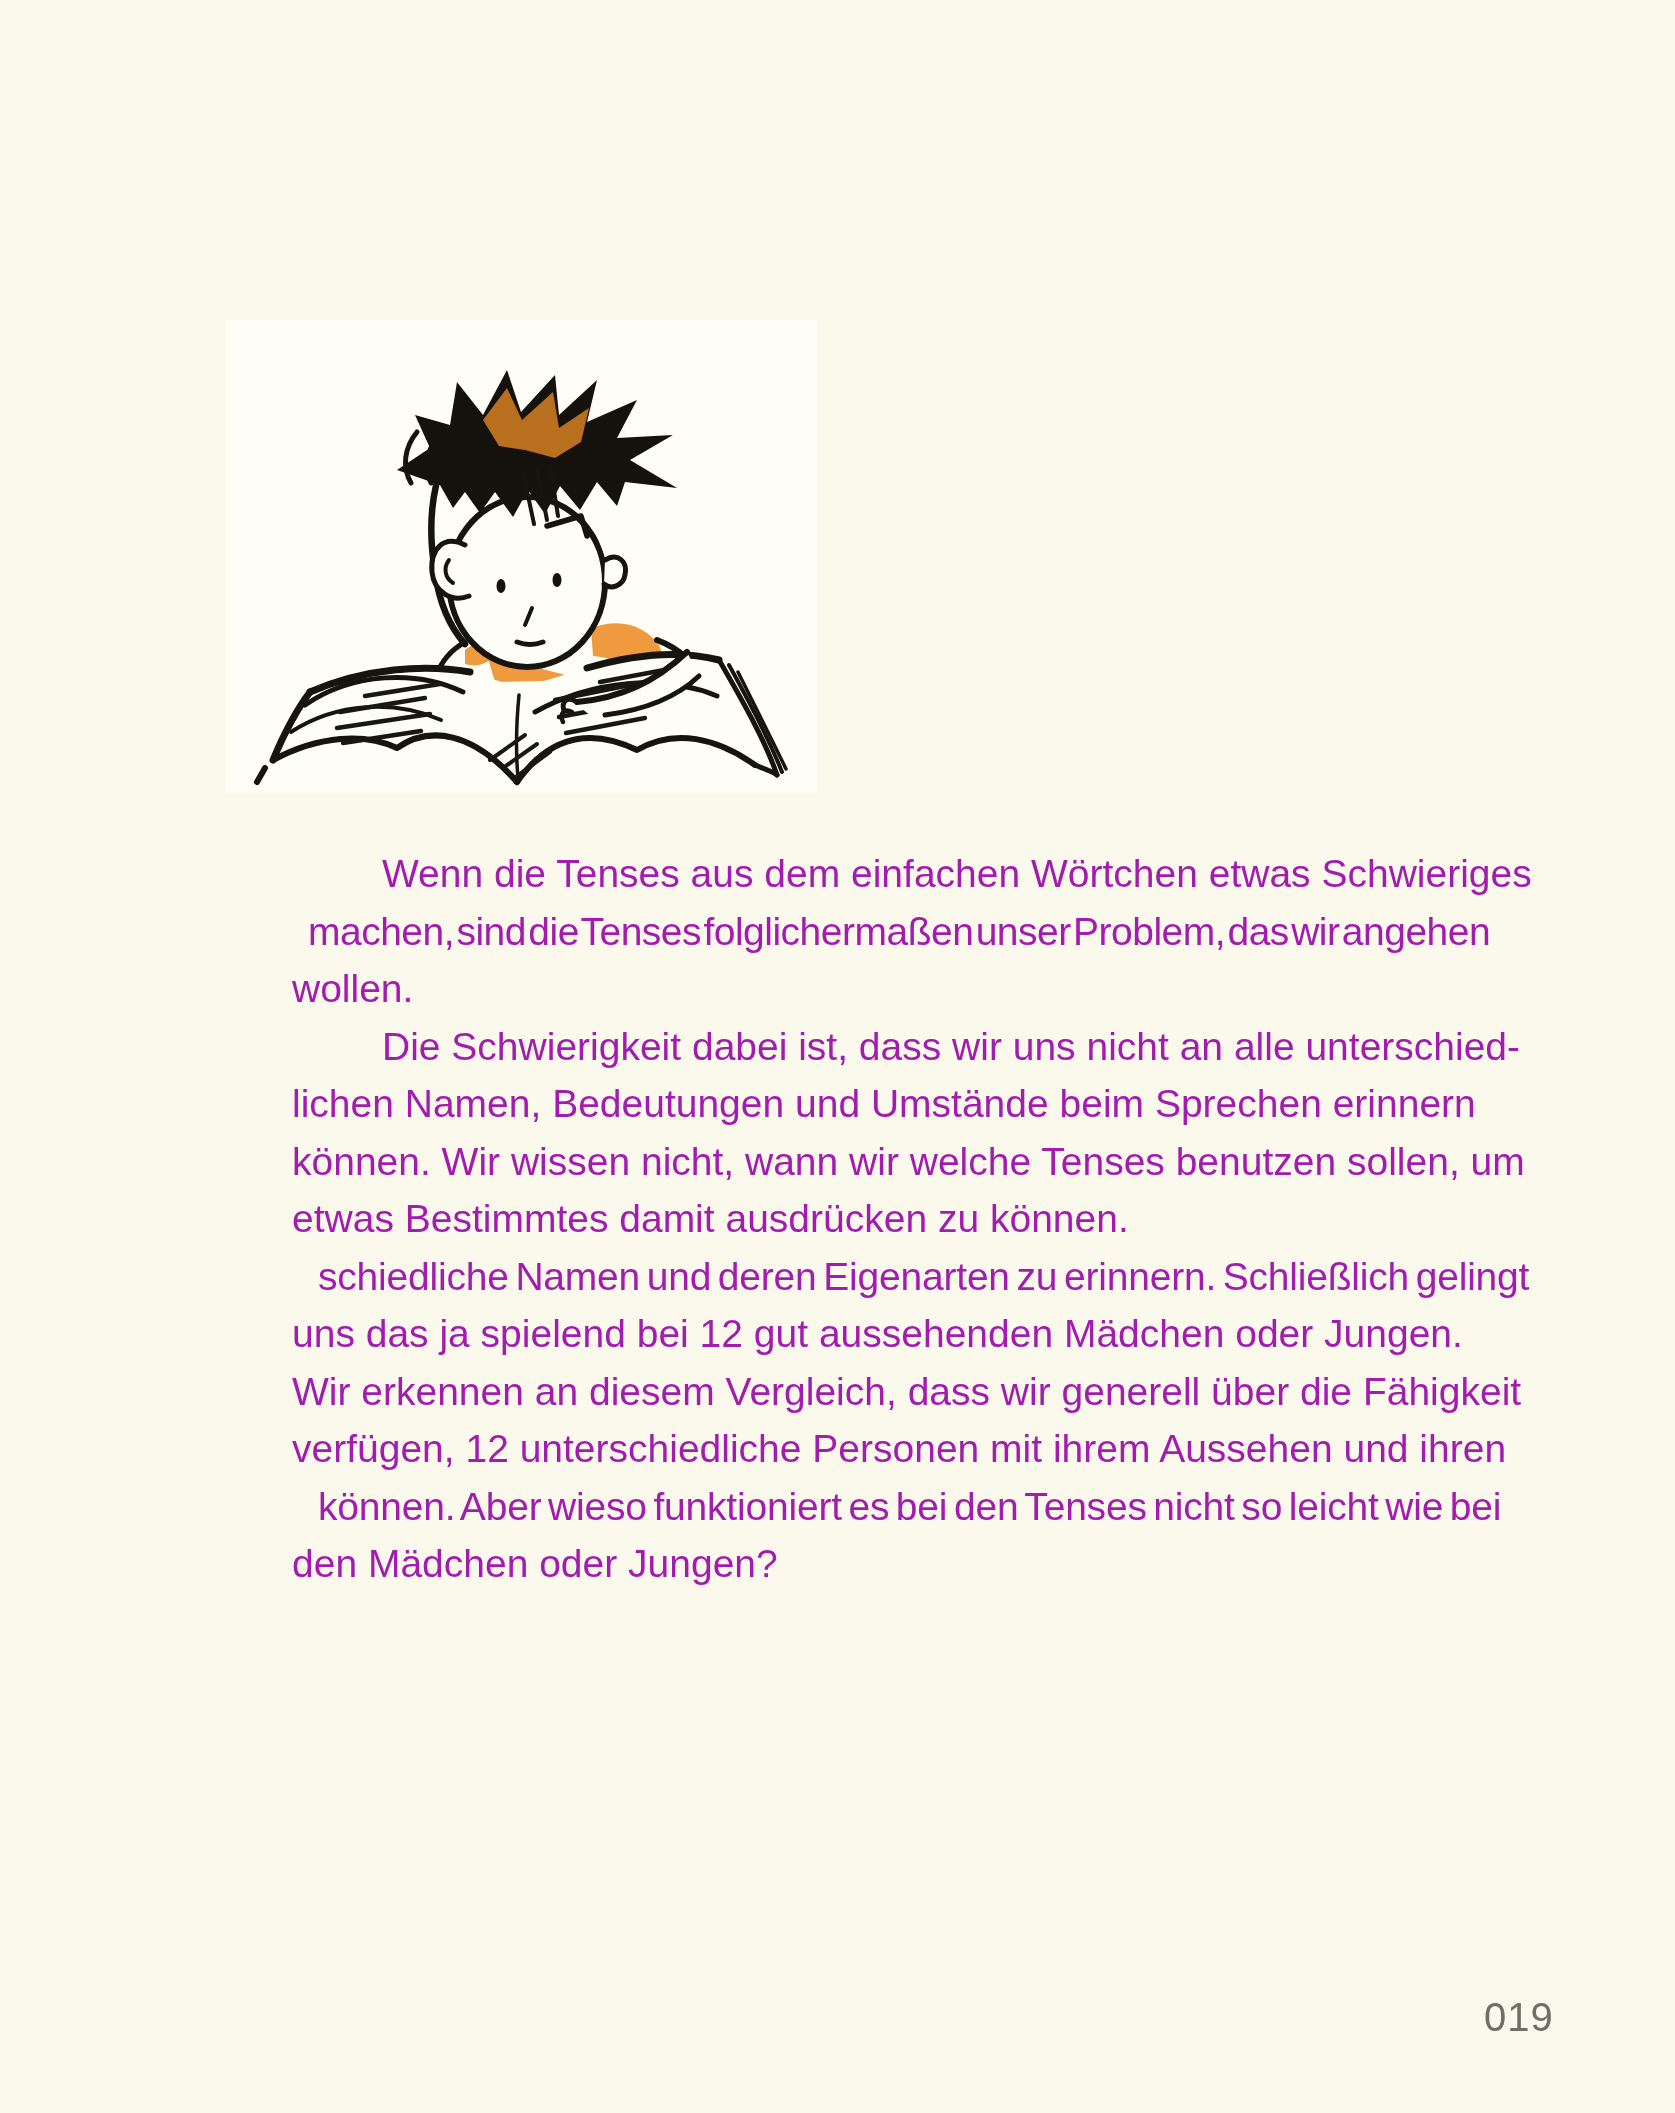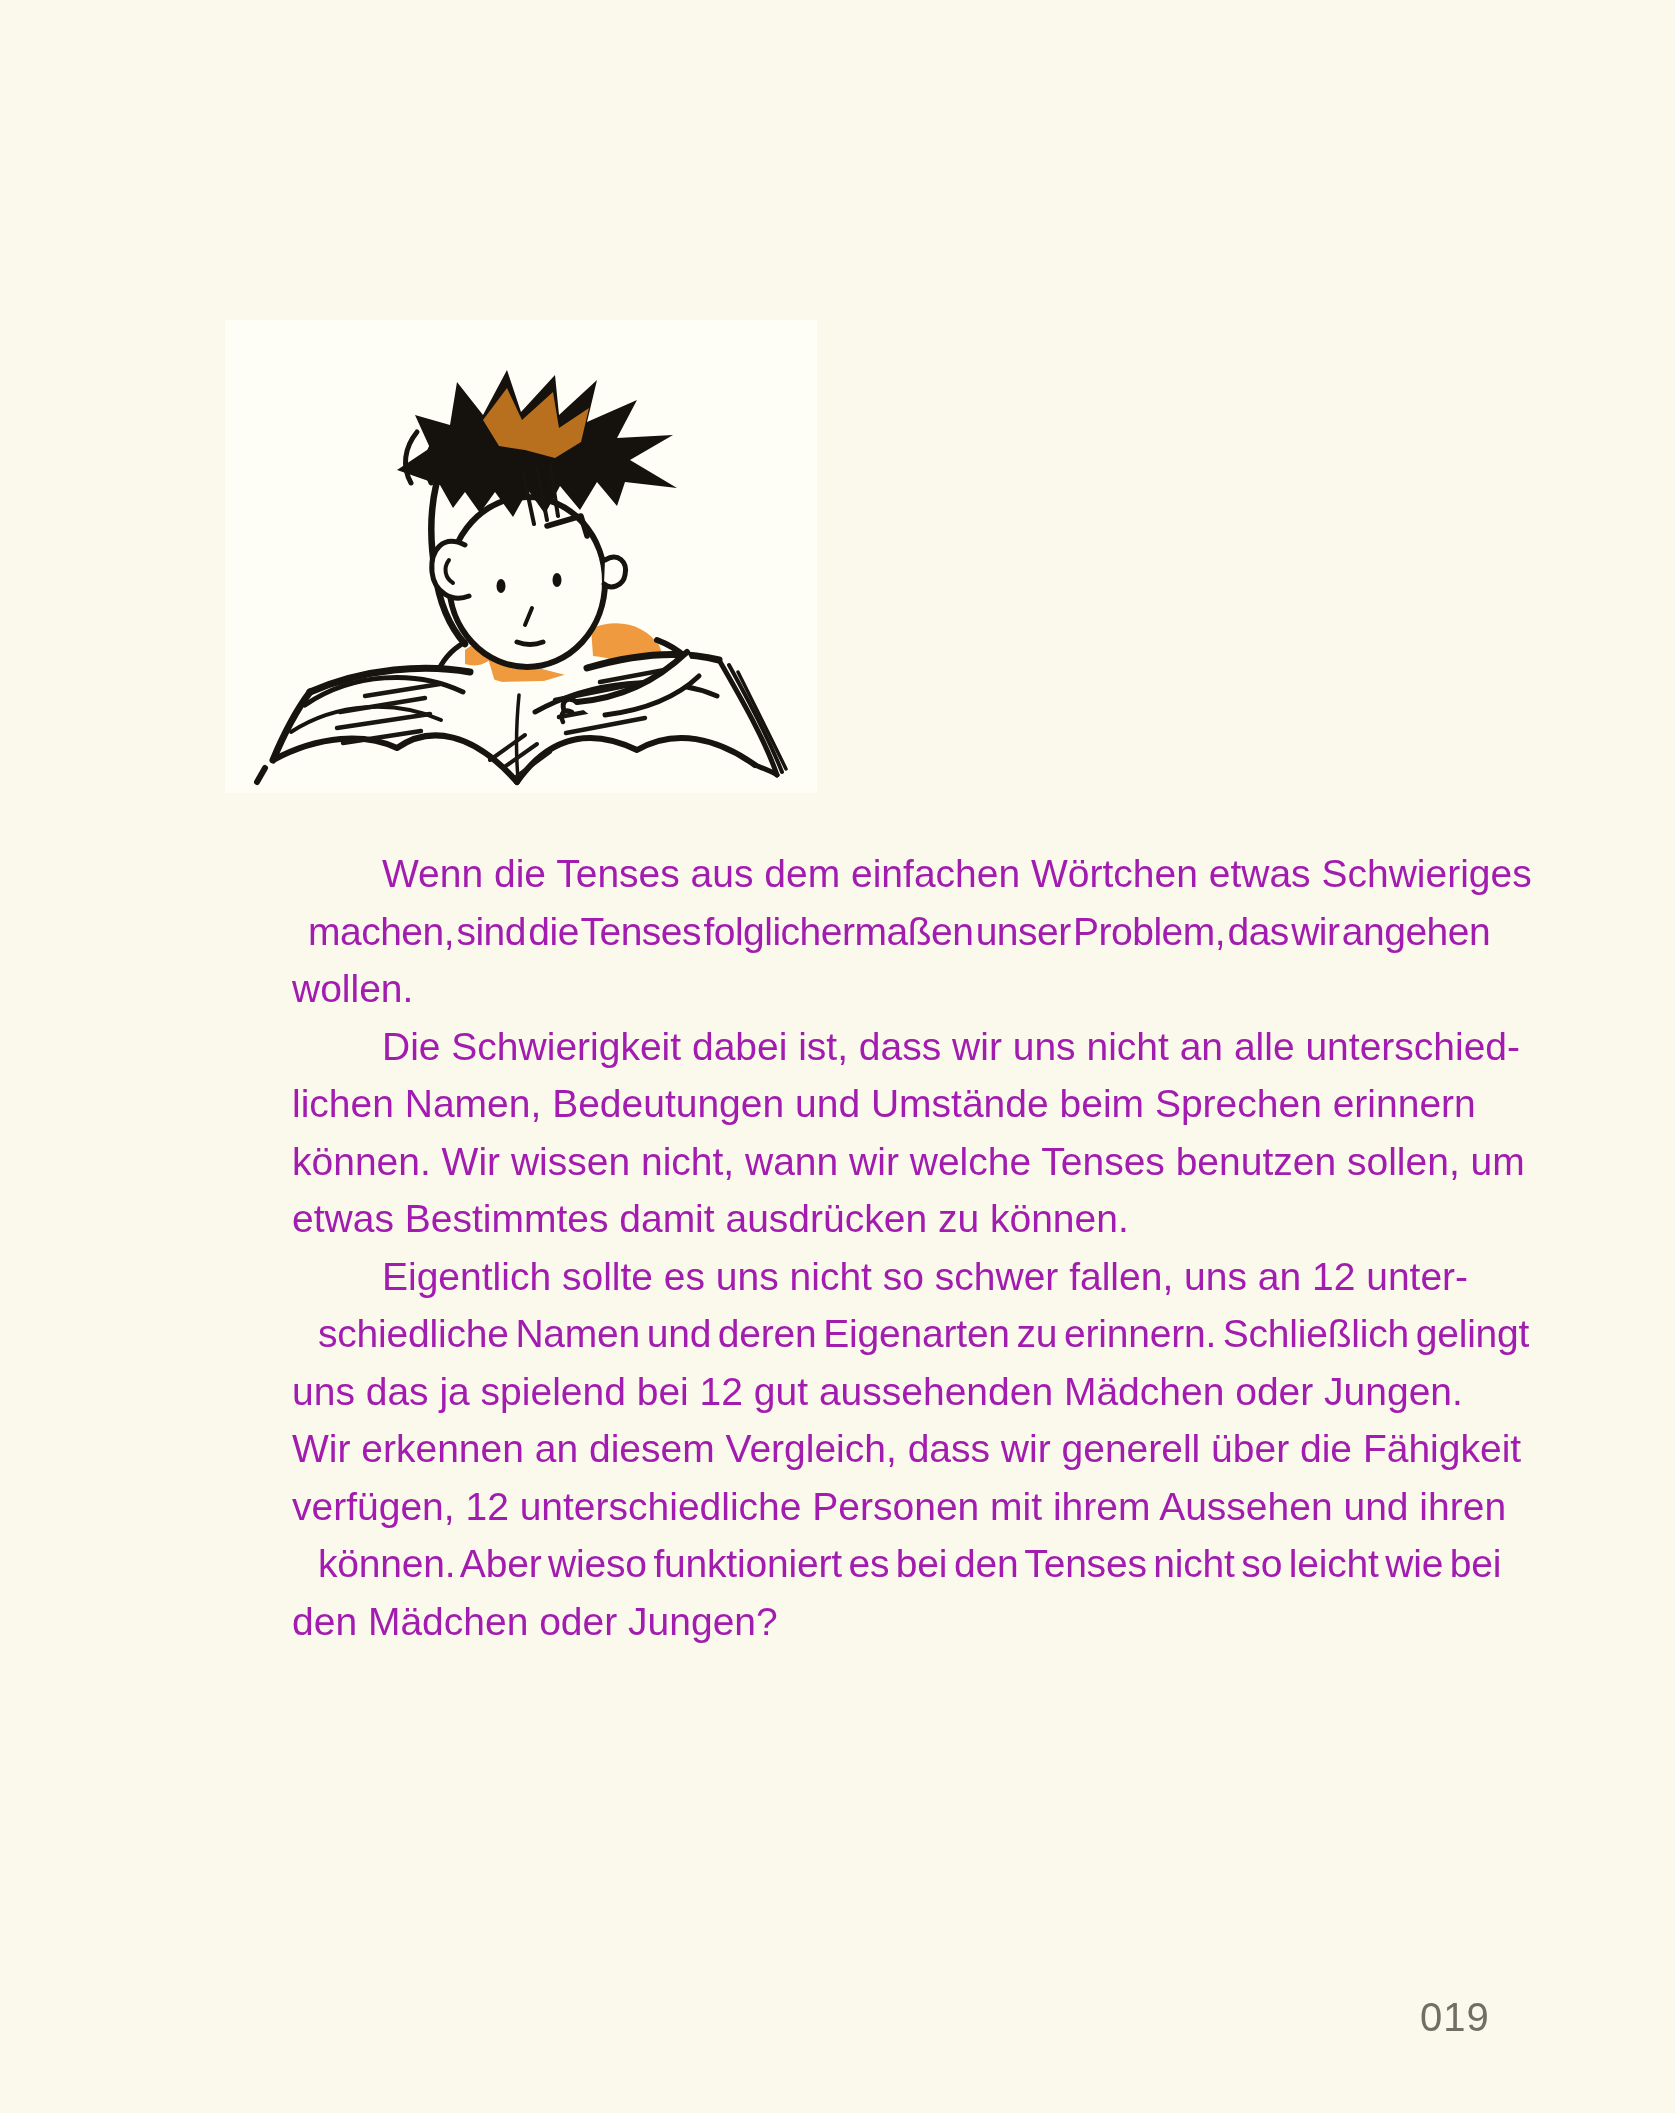"Eigentlich sollte es uns nicht" div.line { html: <div>Eigentlich sollte es uns nicht so schwer fallen, uns an 12 unter-</div> -> none }
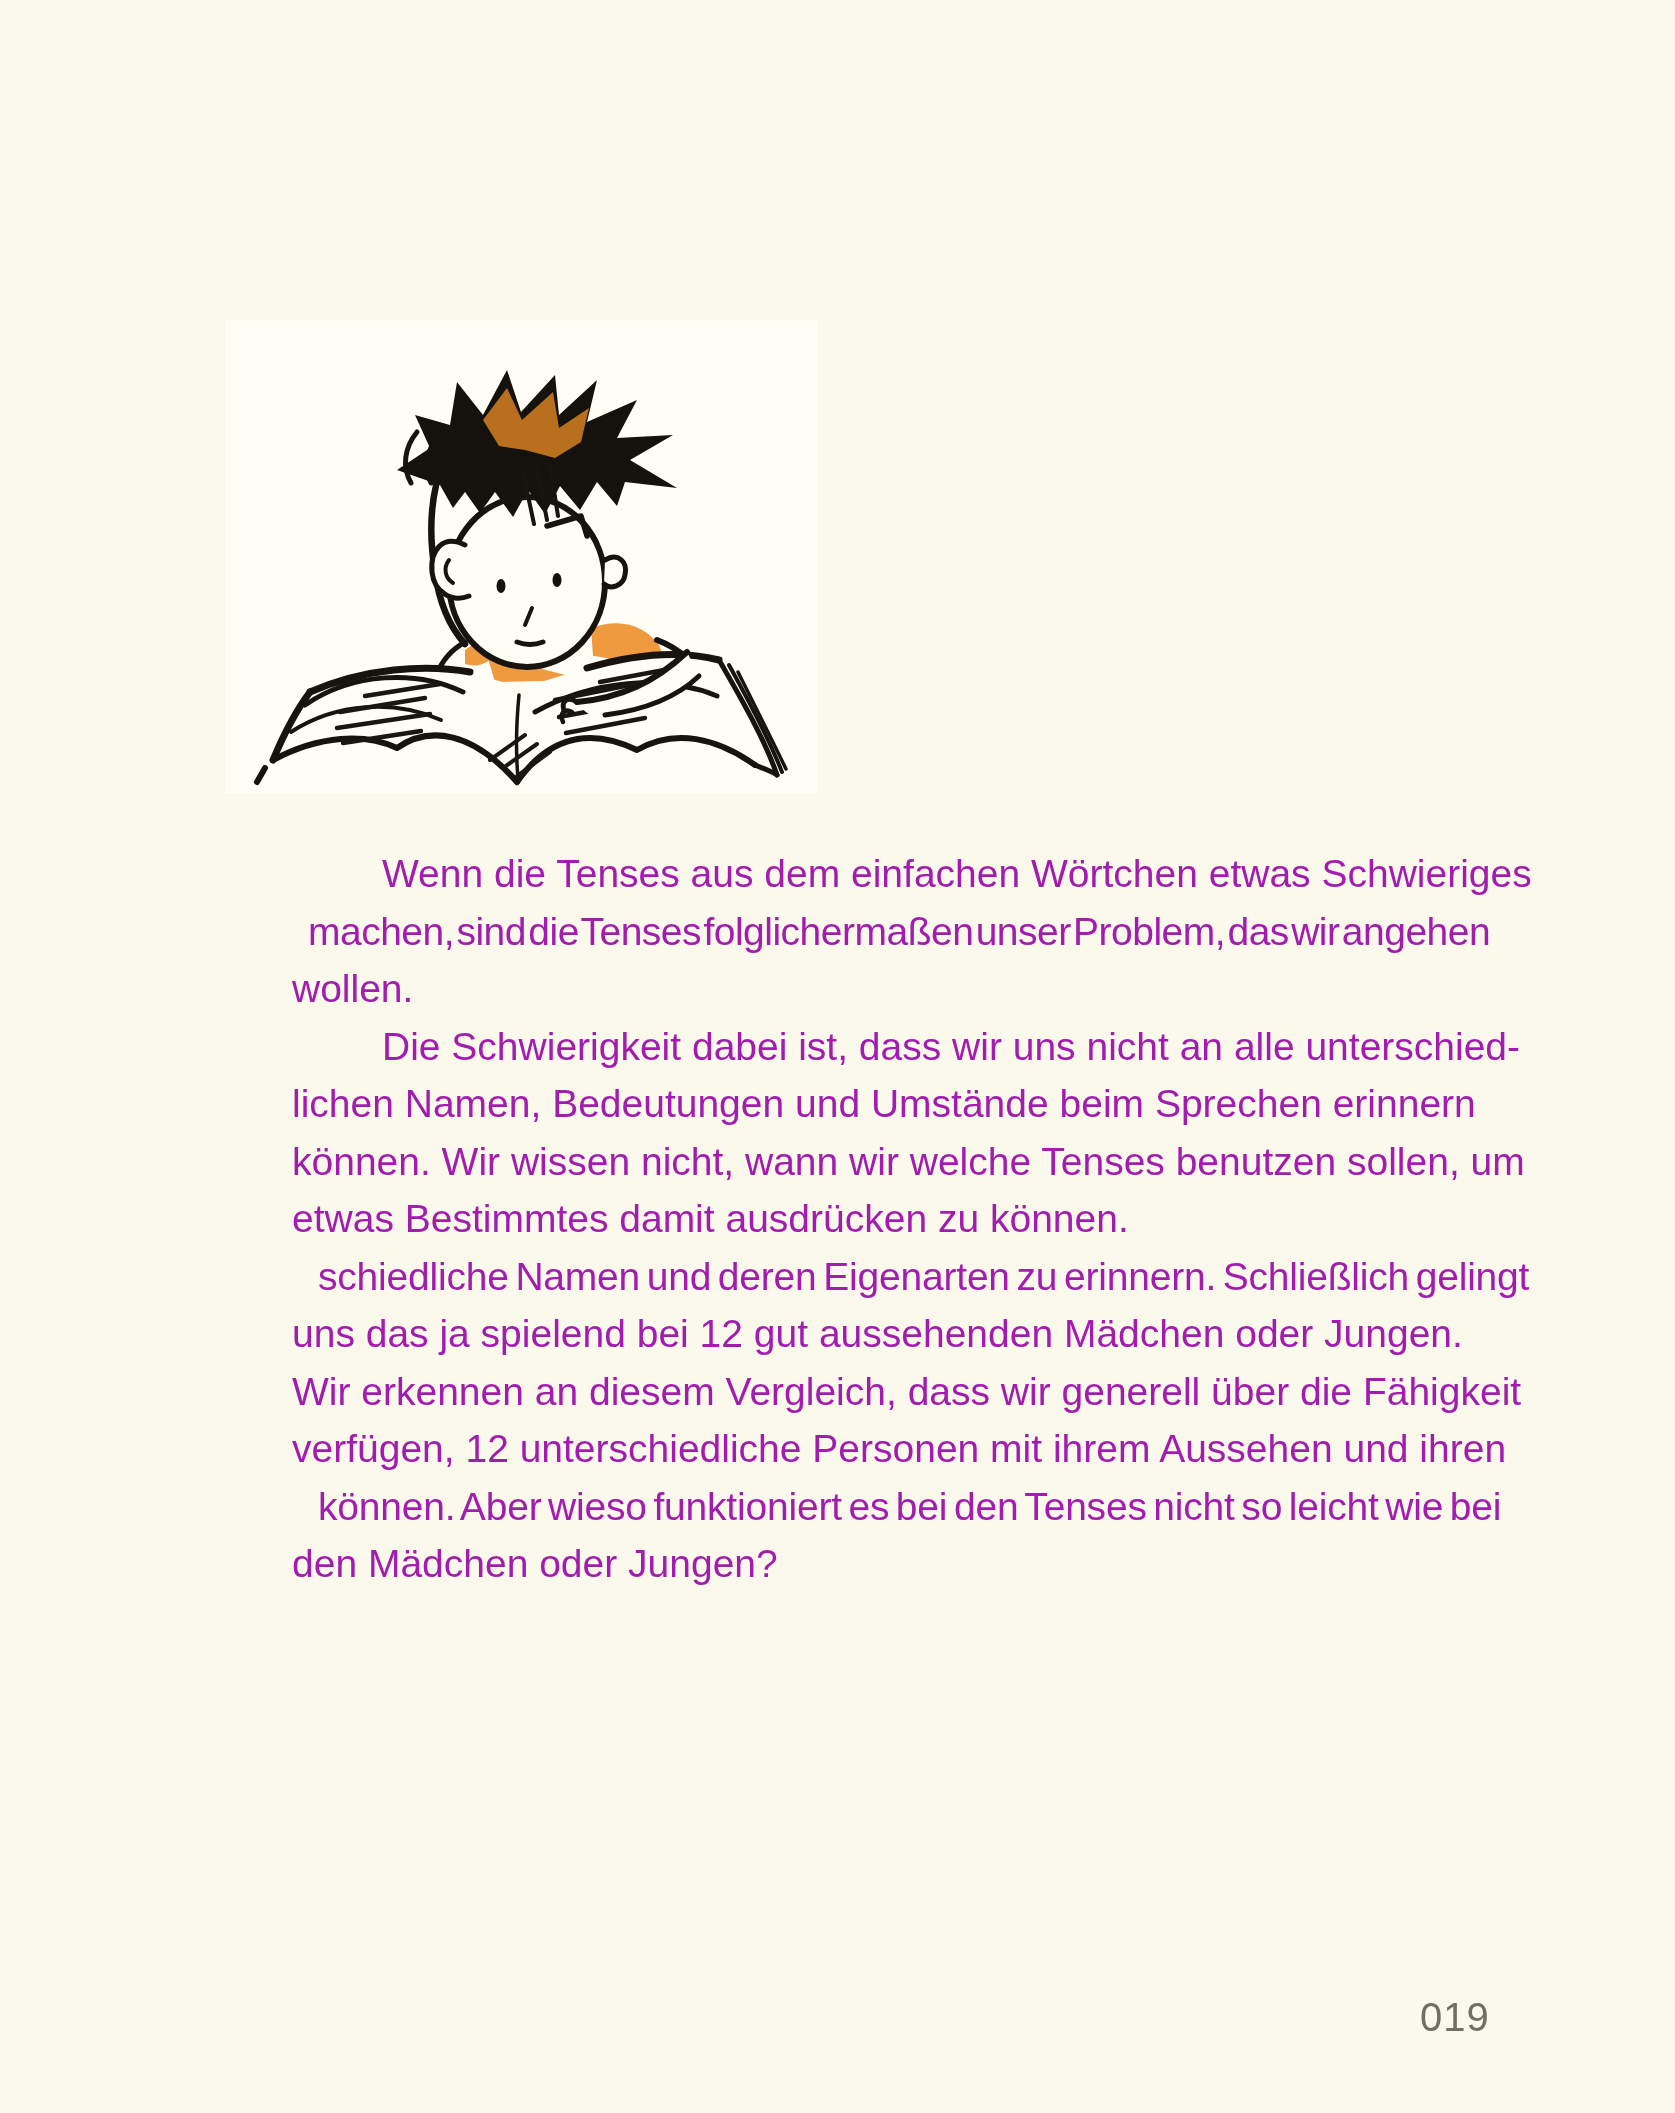"019" .page-number { left: 1420px -> 1484px }
